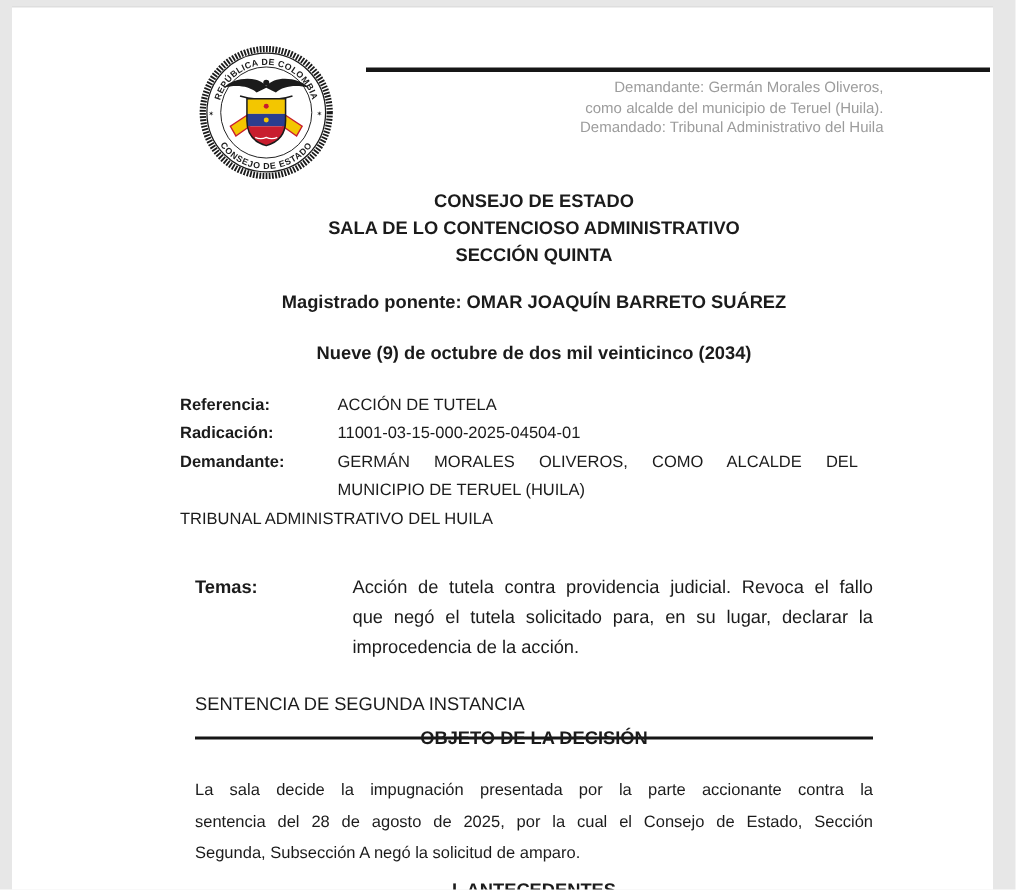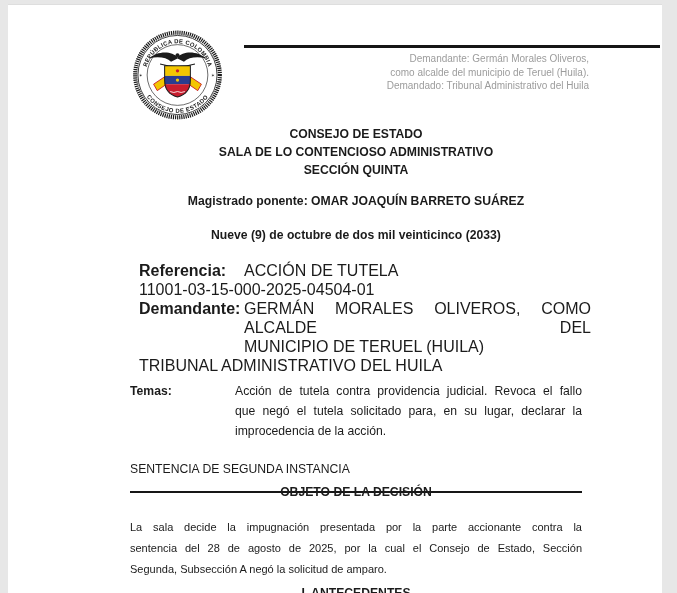"Nueve (9) de octubre de" div.abs { text: 2033 -> 2034 }
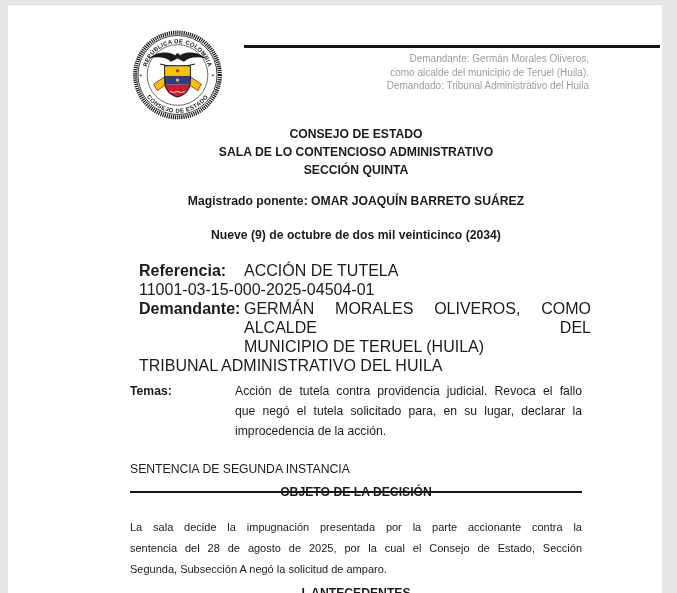"Referencia:" .ref-block { font-size: 16px -> 11px; left: 131px -> 112px }
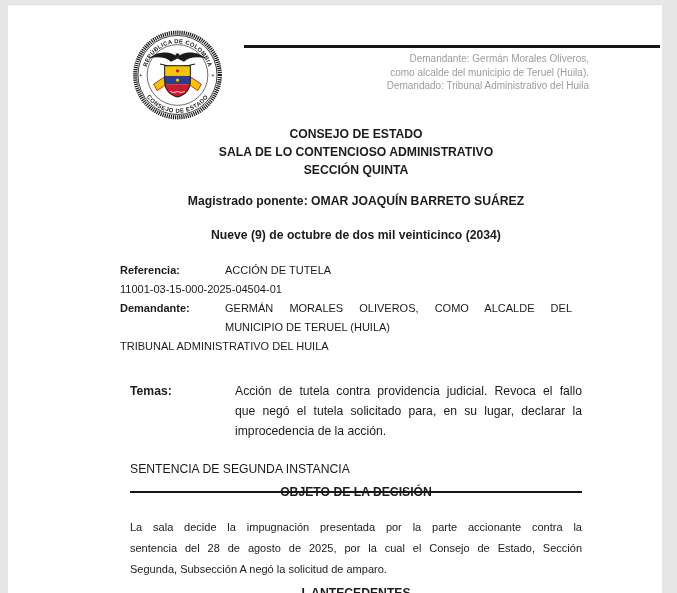"Radicación:" span.rlabel { html: none -> <span>Radicación:</span> }
